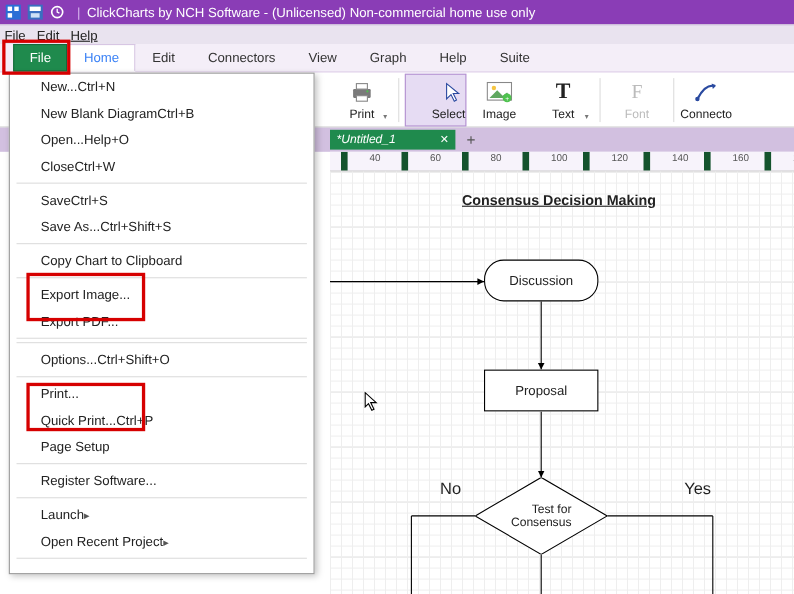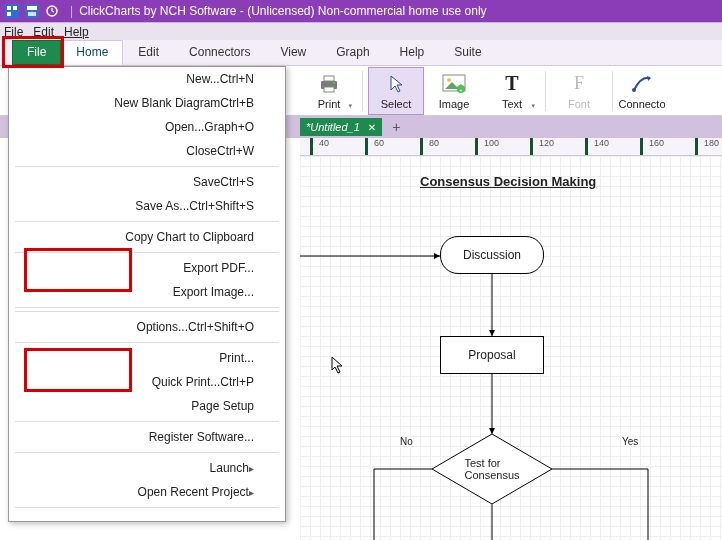"Home" .tab.active-white { color: #0c4a6e -> #3b82f6 }
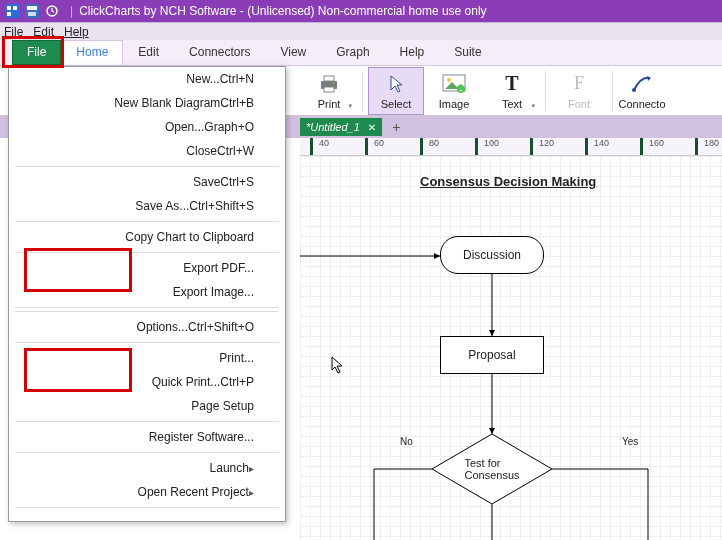"New..." .dropdown .ditem { justify-content: flex-end -> flex-start; padding: 5px 31px 5px 28px -> 5px 16px 5px 28px }
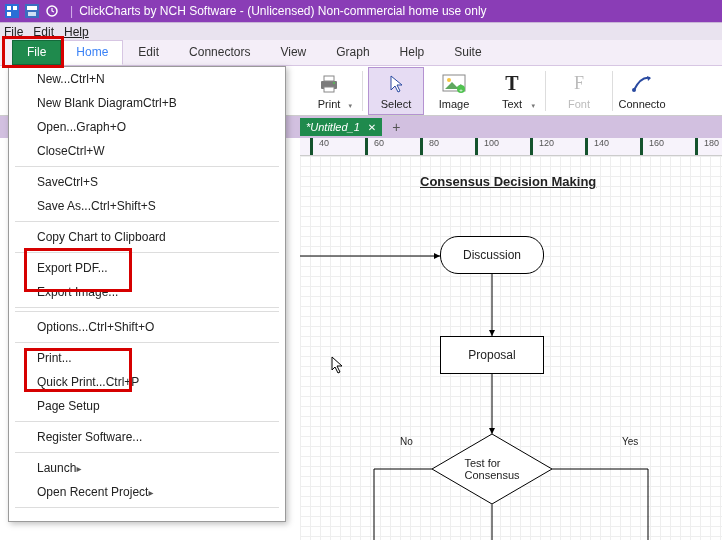"Select" .rbtn.selected { align-items: none -> flex-end }
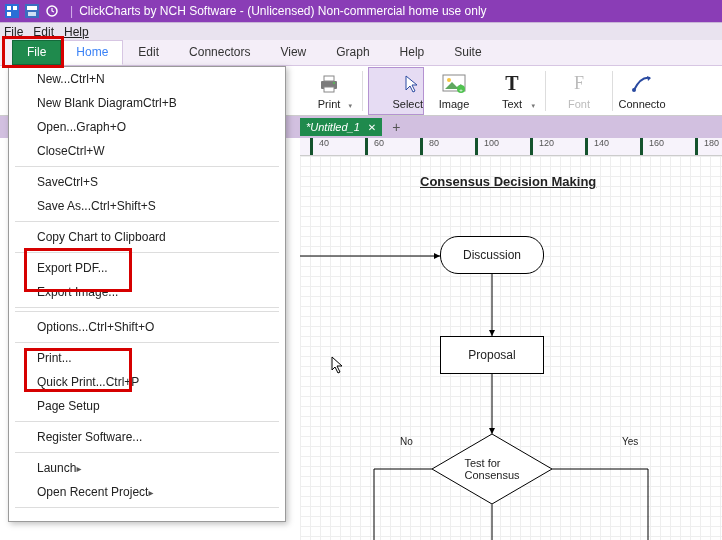"Graph+O" span { text: Graph+O -> Help+O }
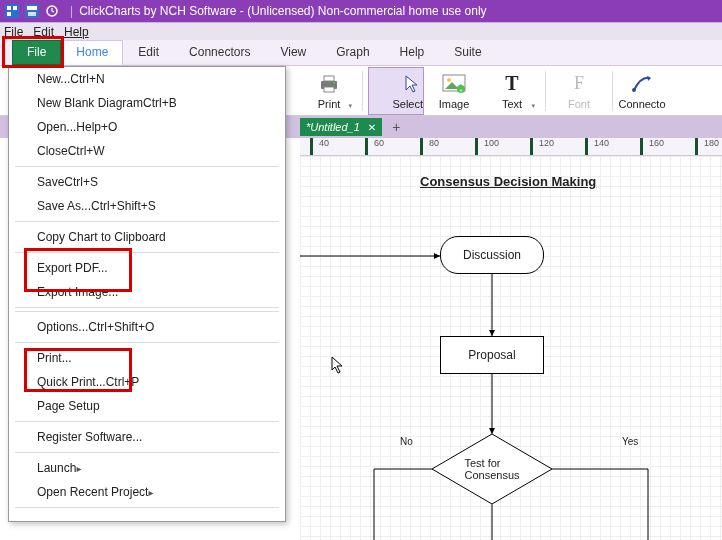"*Untitled_1" .doctab { gap: none -> 32px }
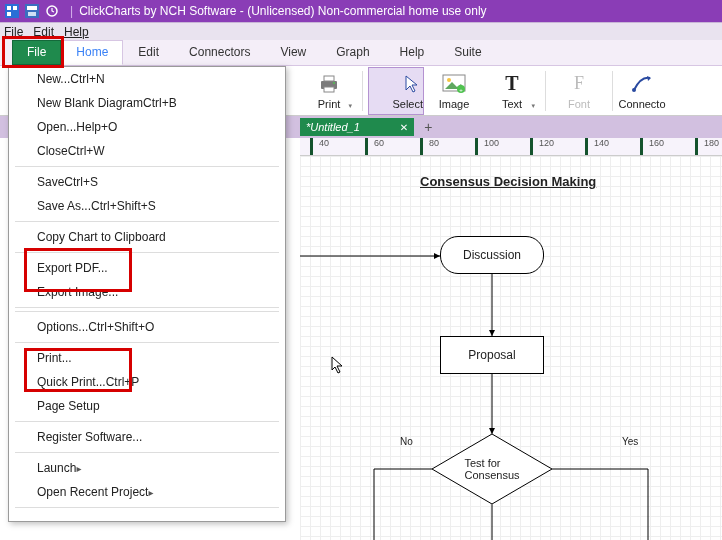"40" .ruler .tick { border-left: 3px solid #14532d -> 6px solid #14532d; padding-left: 6px -> 20px }
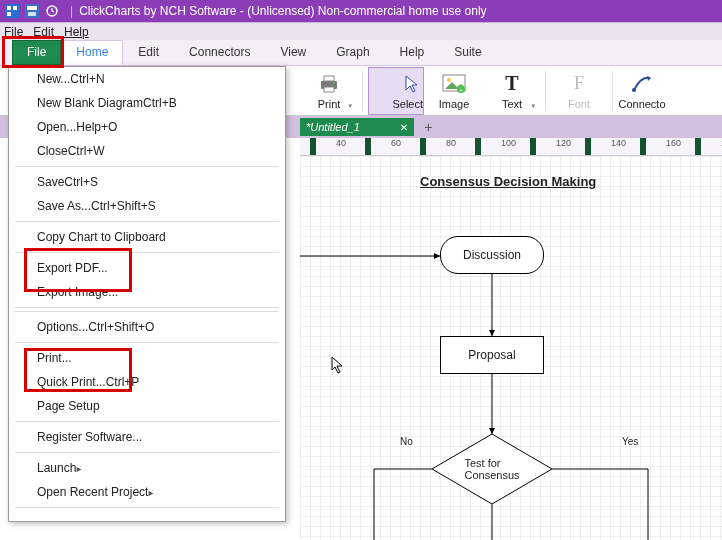"Export PDF..." div.ditem { order: before "Export Image..." -> after "Export Image..." }
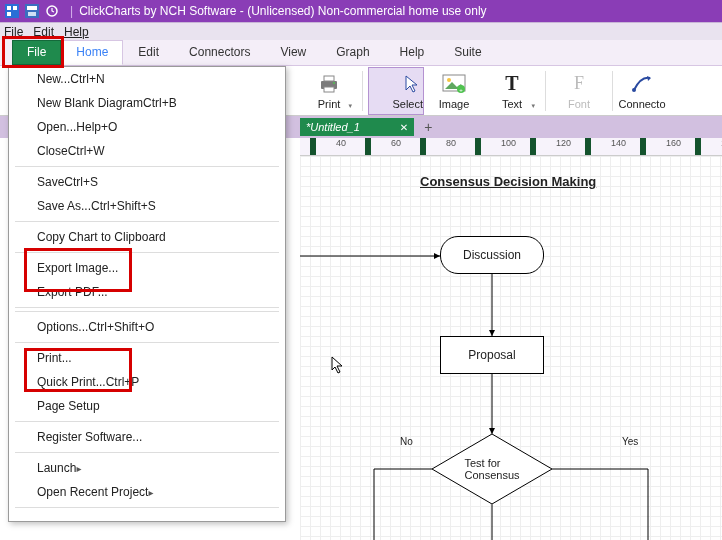"No" .edge-label { font-size: 10px -> 15px }
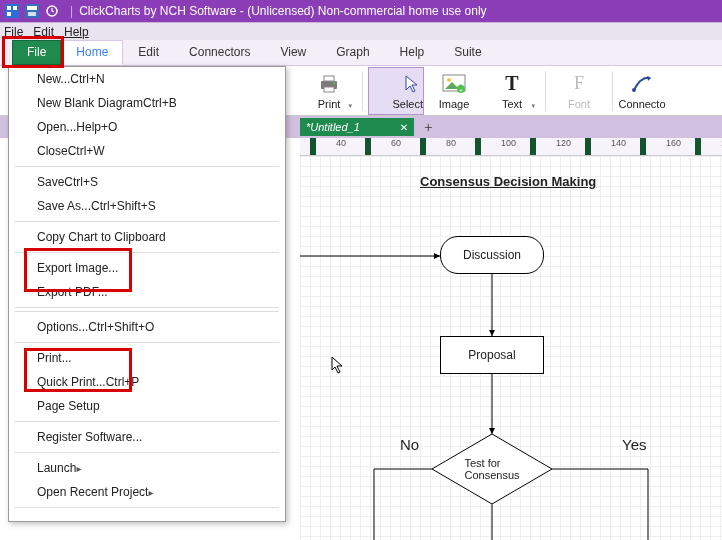"Test for" .diamond .dlabel { text-align: left -> right }
